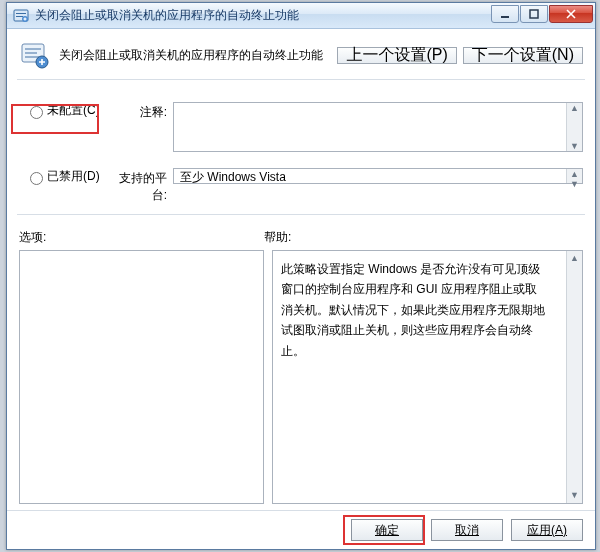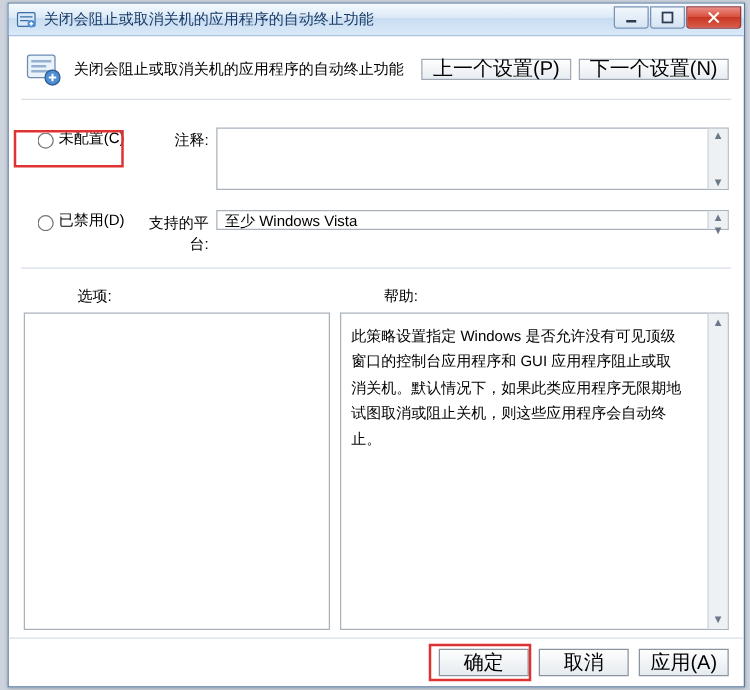"选项:" .panelabels .left { margin-left: 43px -> none }
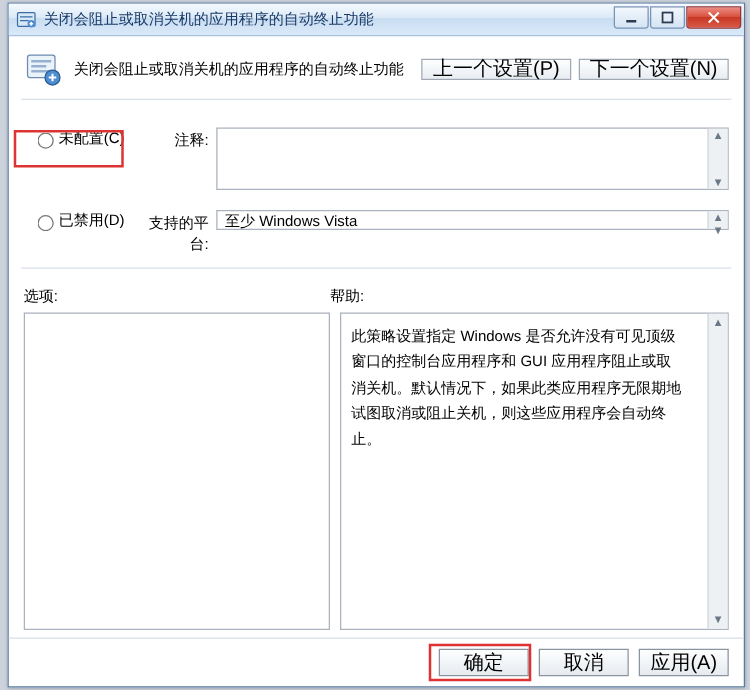"确定" .btn { font-size: 16px -> 12px; text-decoration: none -> underline }
